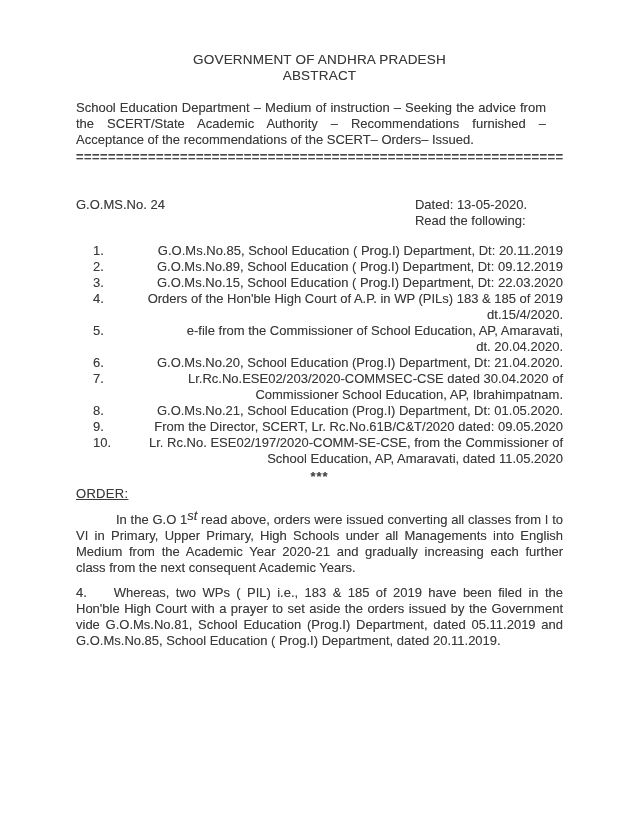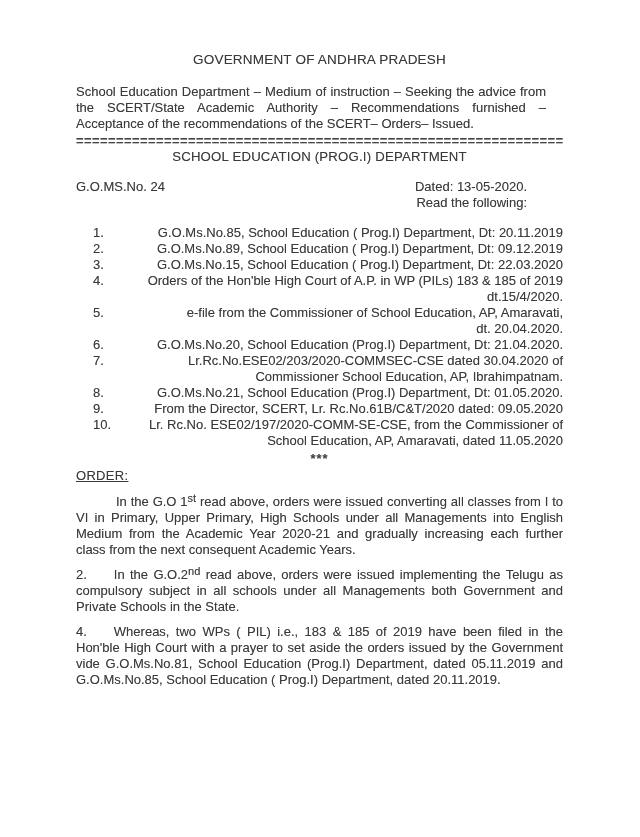"ABSTRACT" div.center { html: none -> <div>ABSTRACT</div> }
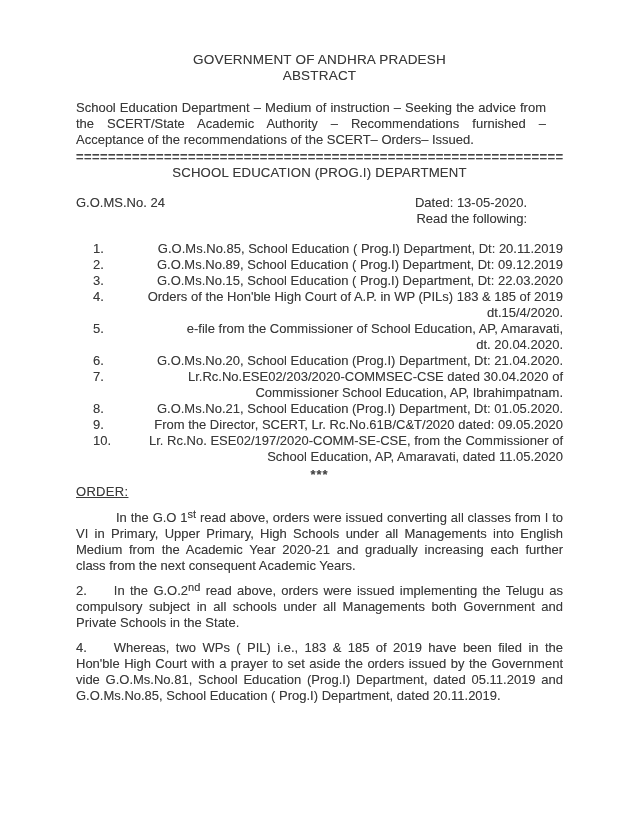"SCHOOL EDUCATION (PROG.I) DEPARTMENT" div.center { html: <div>SCHOOL EDUCATION (PROG.I) DEPARTMENT</div> -> none }
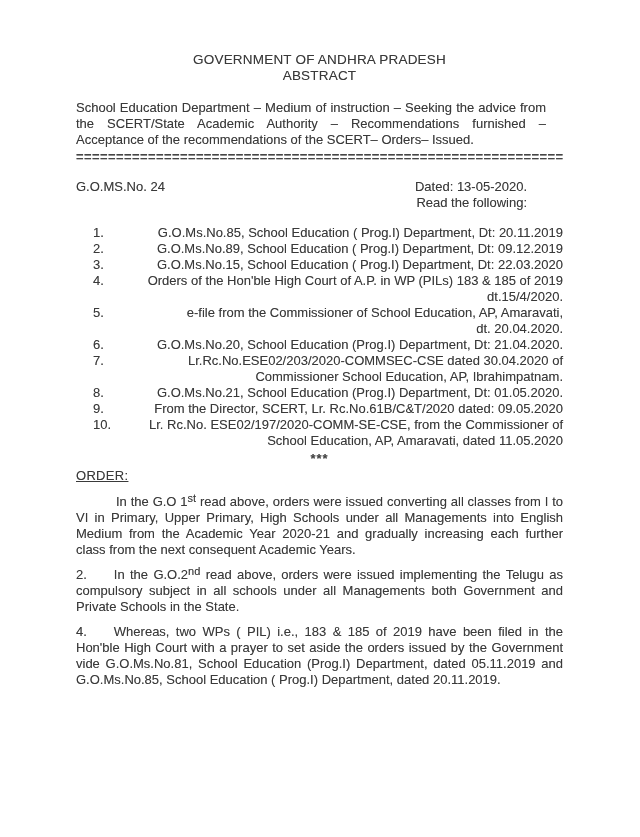"G.O.MS.No. 24" .meta-row { margin-top: 14px -> 32px }
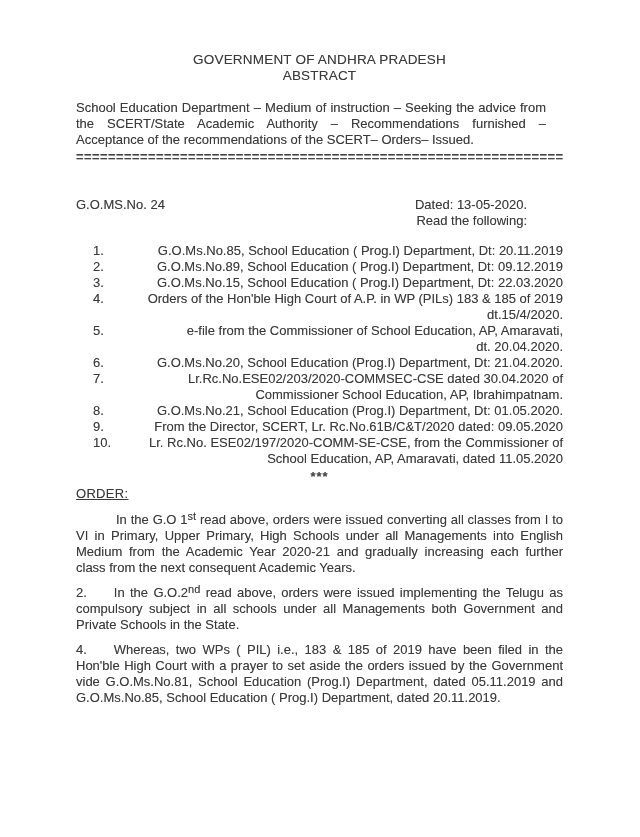"Dated: 13-05-2020." .meta-right { text-align: right -> left }
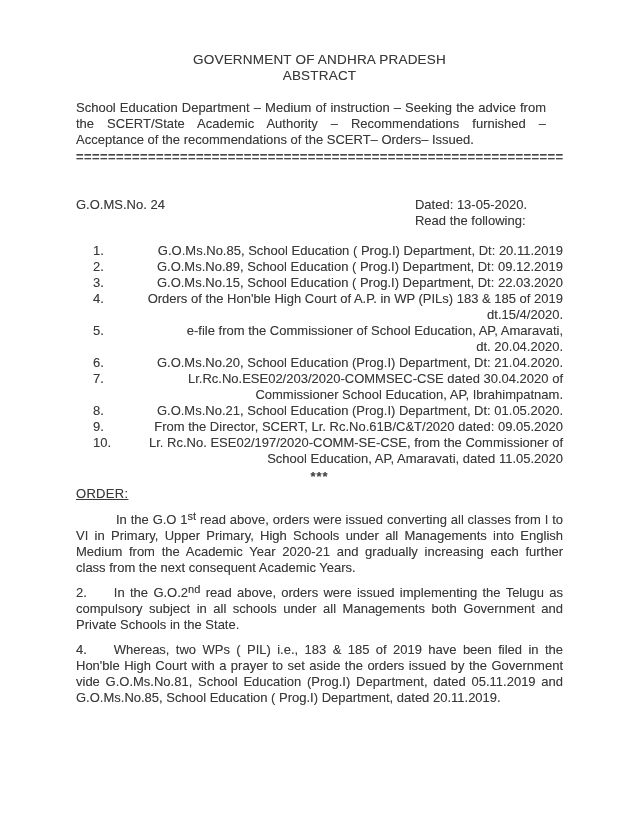"st" sup { font-size: 11px -> 13px; font-style: none -> italic }
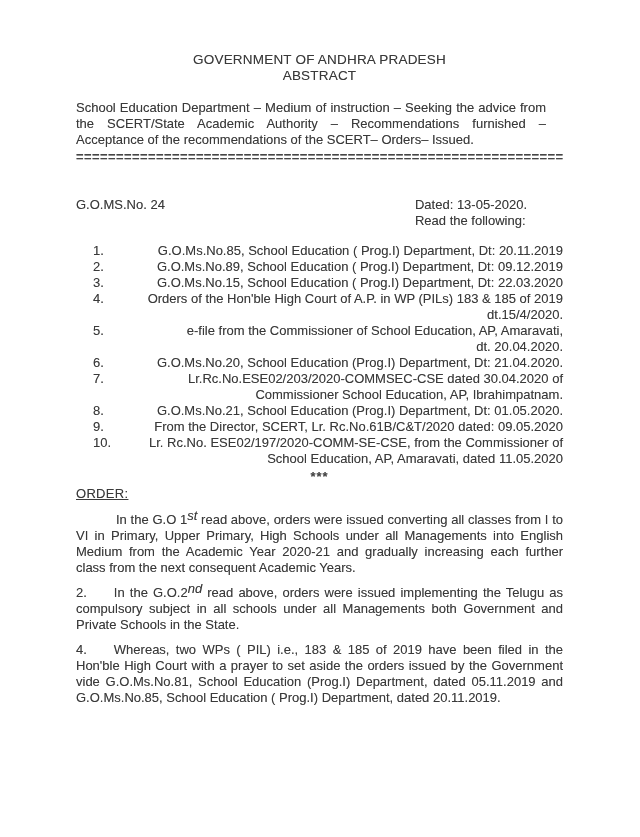"2. In the G.O.2nd read" p.body-para { html: <p><span>2.</span><span></span>In the G.O.2<sup>nd</sup> read above, orders were issued implementing the Telugu as compulsory subject in all schools under all Managements both Government and Private Schools in the State.</p> -> none }
